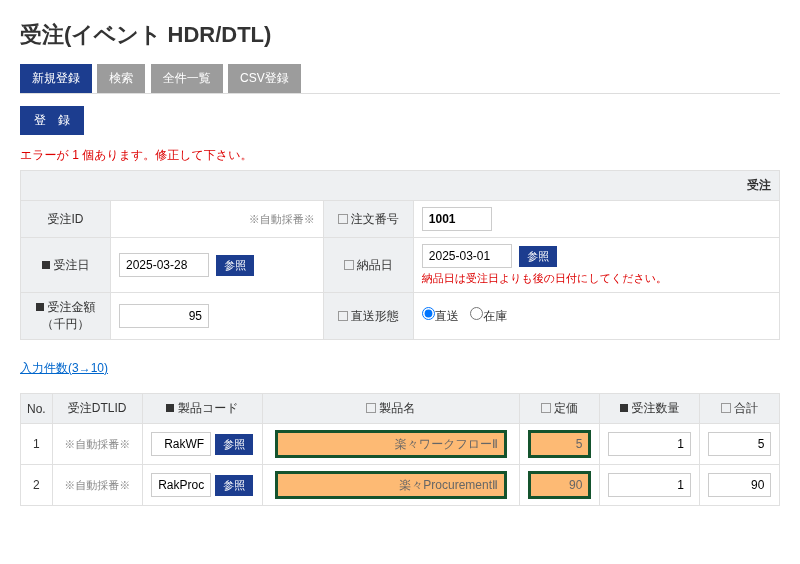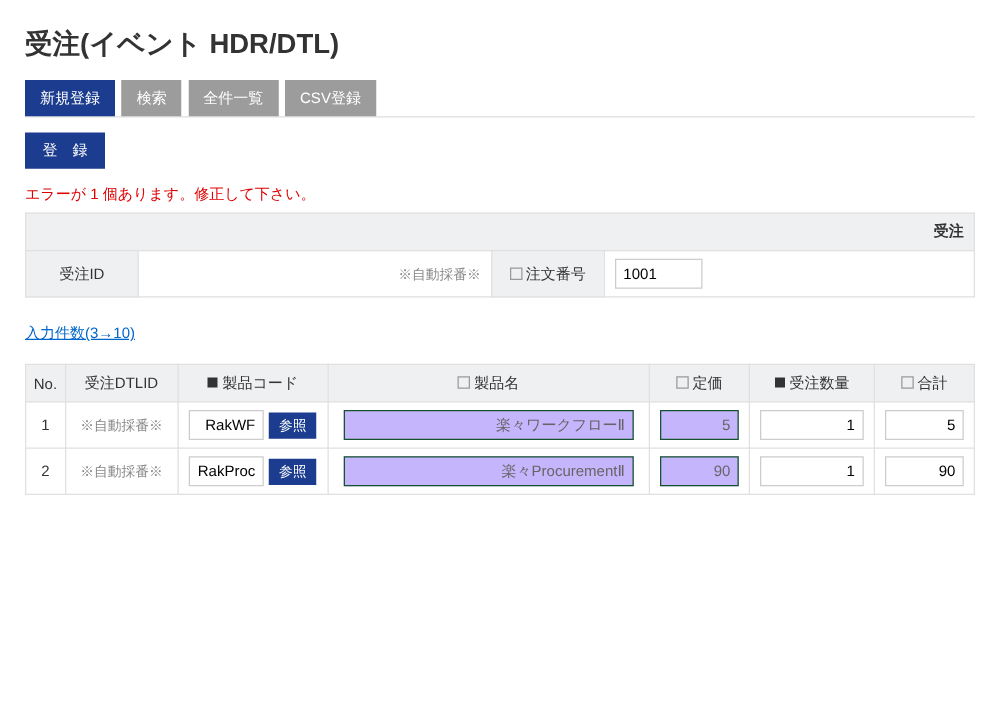"1001" input { font-weight: none -> bold }
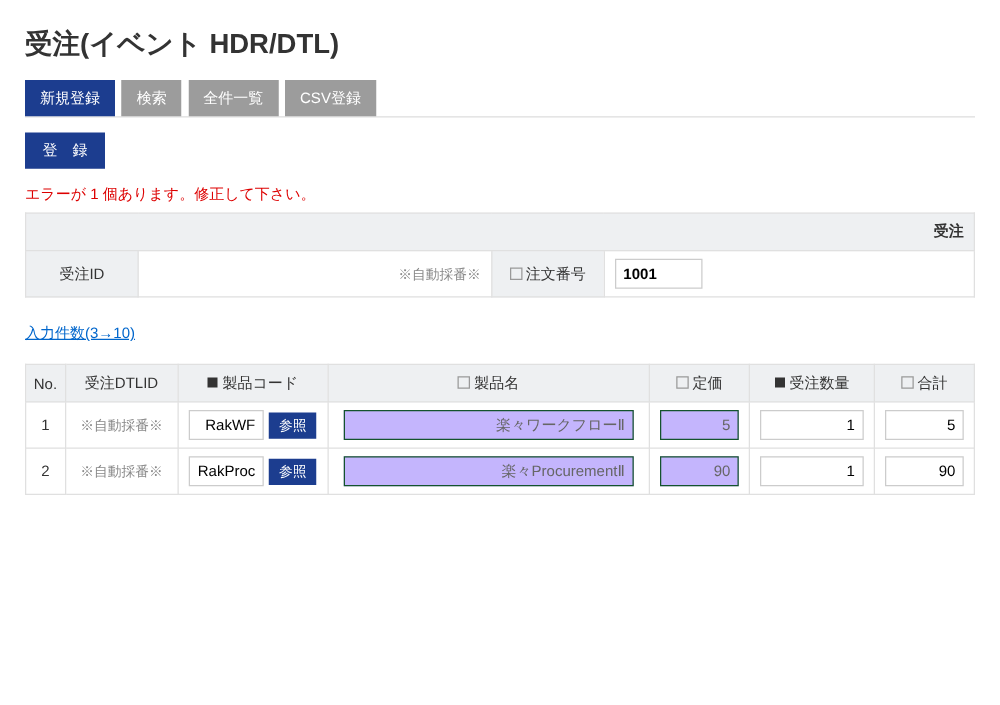"受注日" tr { html: none -> <tr> <th><span></span><span>受注日</span></th> <td> <input> <button>参照</button> </td> <th><span></span><span>納品日</span></th> <td> <input> <button>参照</button> <div>納品日は受注日よりも後の日付にしてください。</div> </td> </tr> }
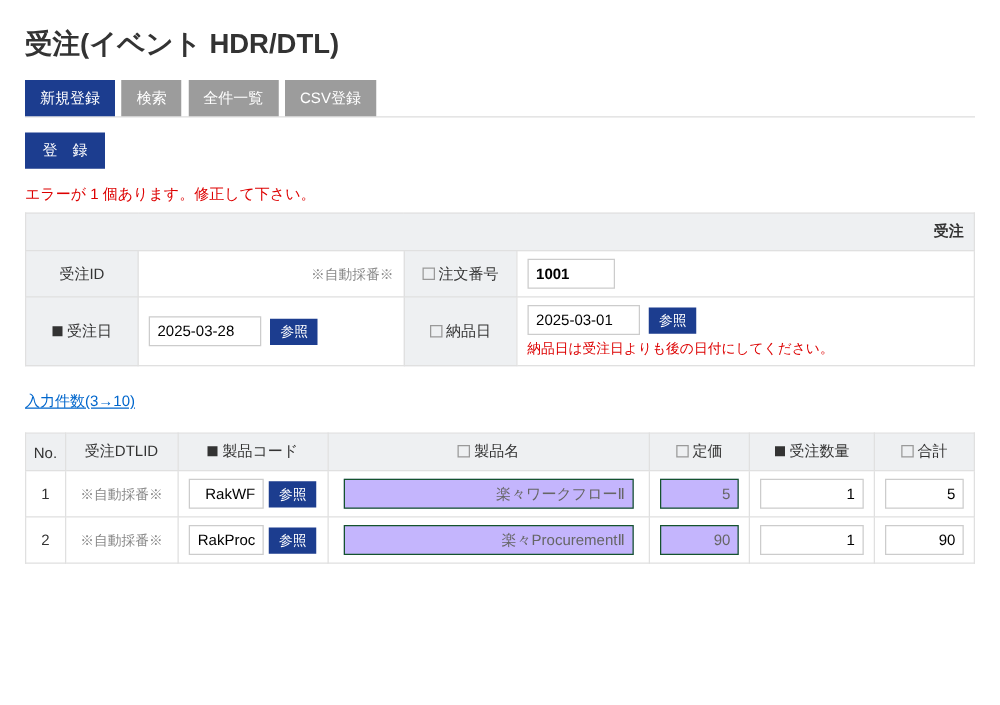"受注金額（千円）" tr { html: none -> <tr> <th><span></span><span>受注金額（千円）</span></th> <td><input></td> <th><span></span><span>直送形態</span></th> <td> <label><input><span>直送</span></label> <label><input><span>在庫</span></label> </td> </tr> }
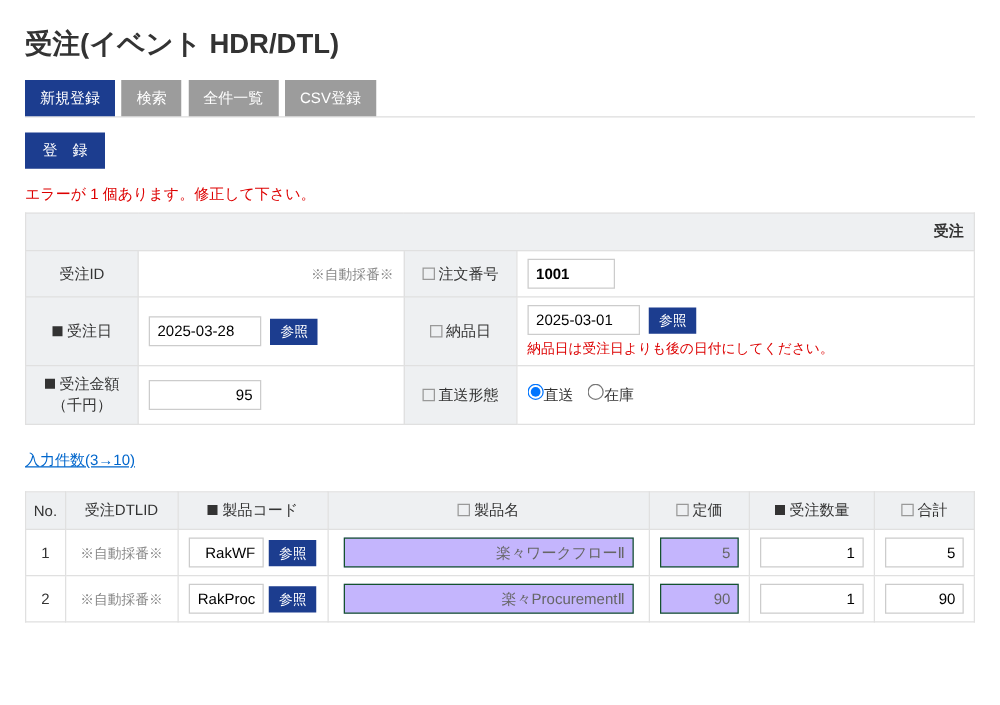"楽々ワークフローⅡ" .dtl-tbl .ro { background: #c4b5fd -> #fdba74; border: 1px solid #14532d -> 3px solid #14532d }
